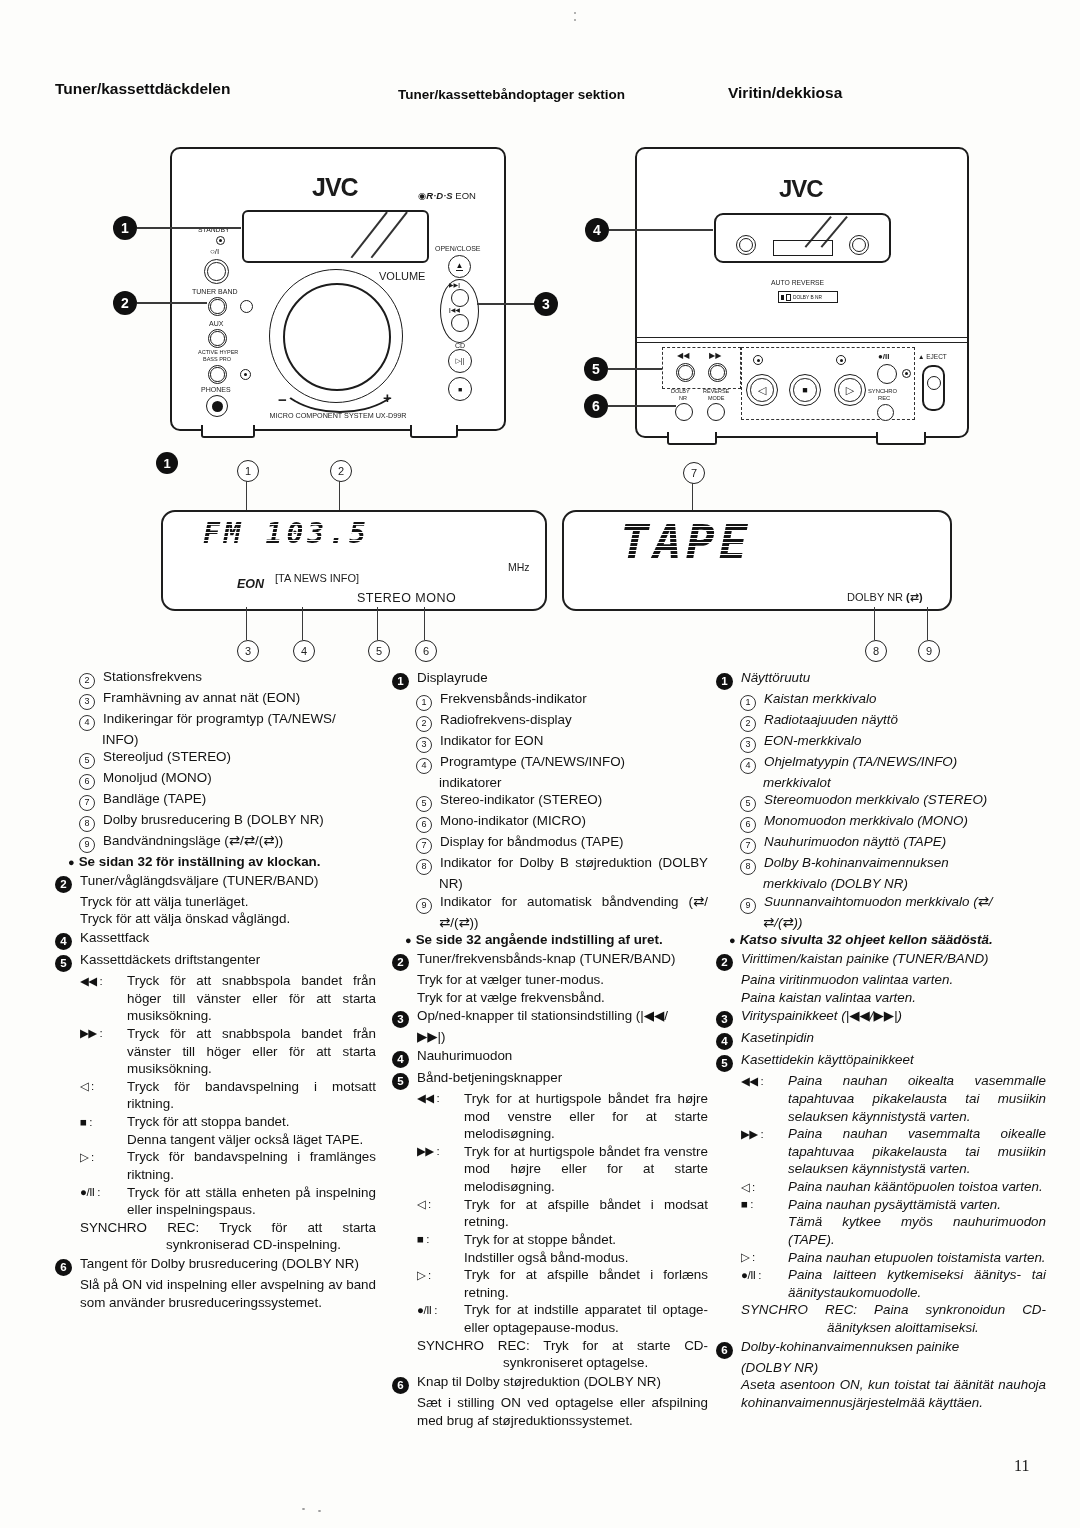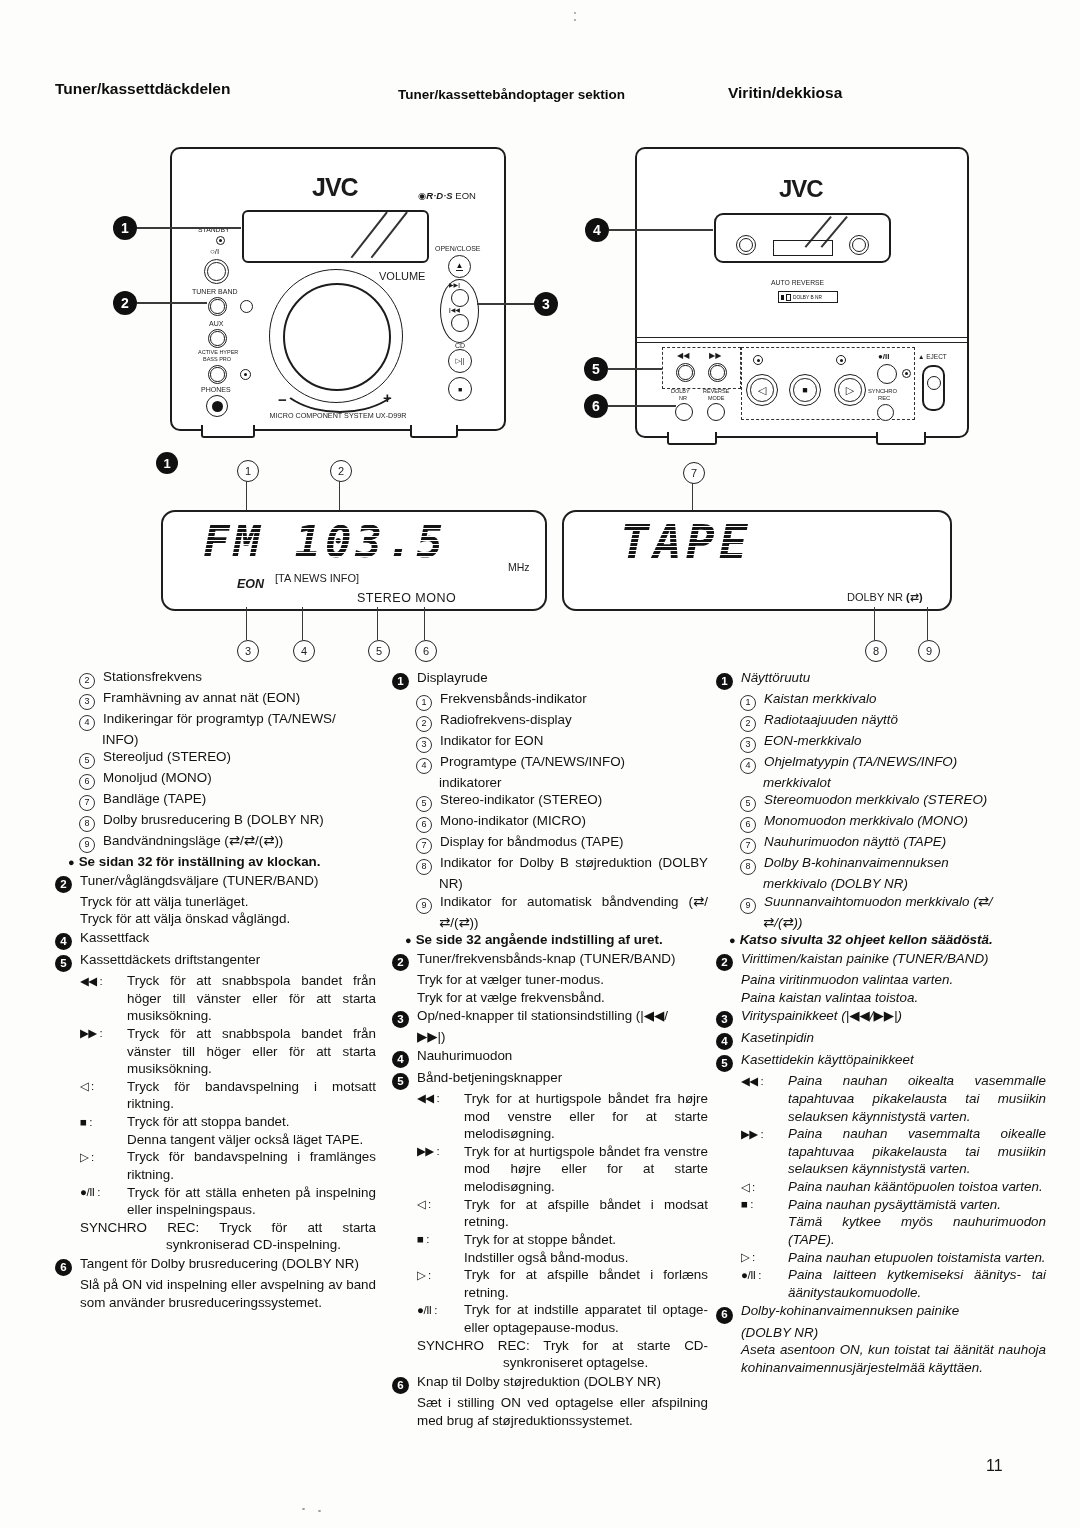"FM 103.5" div.seg { font-size: 44px -> 28px }
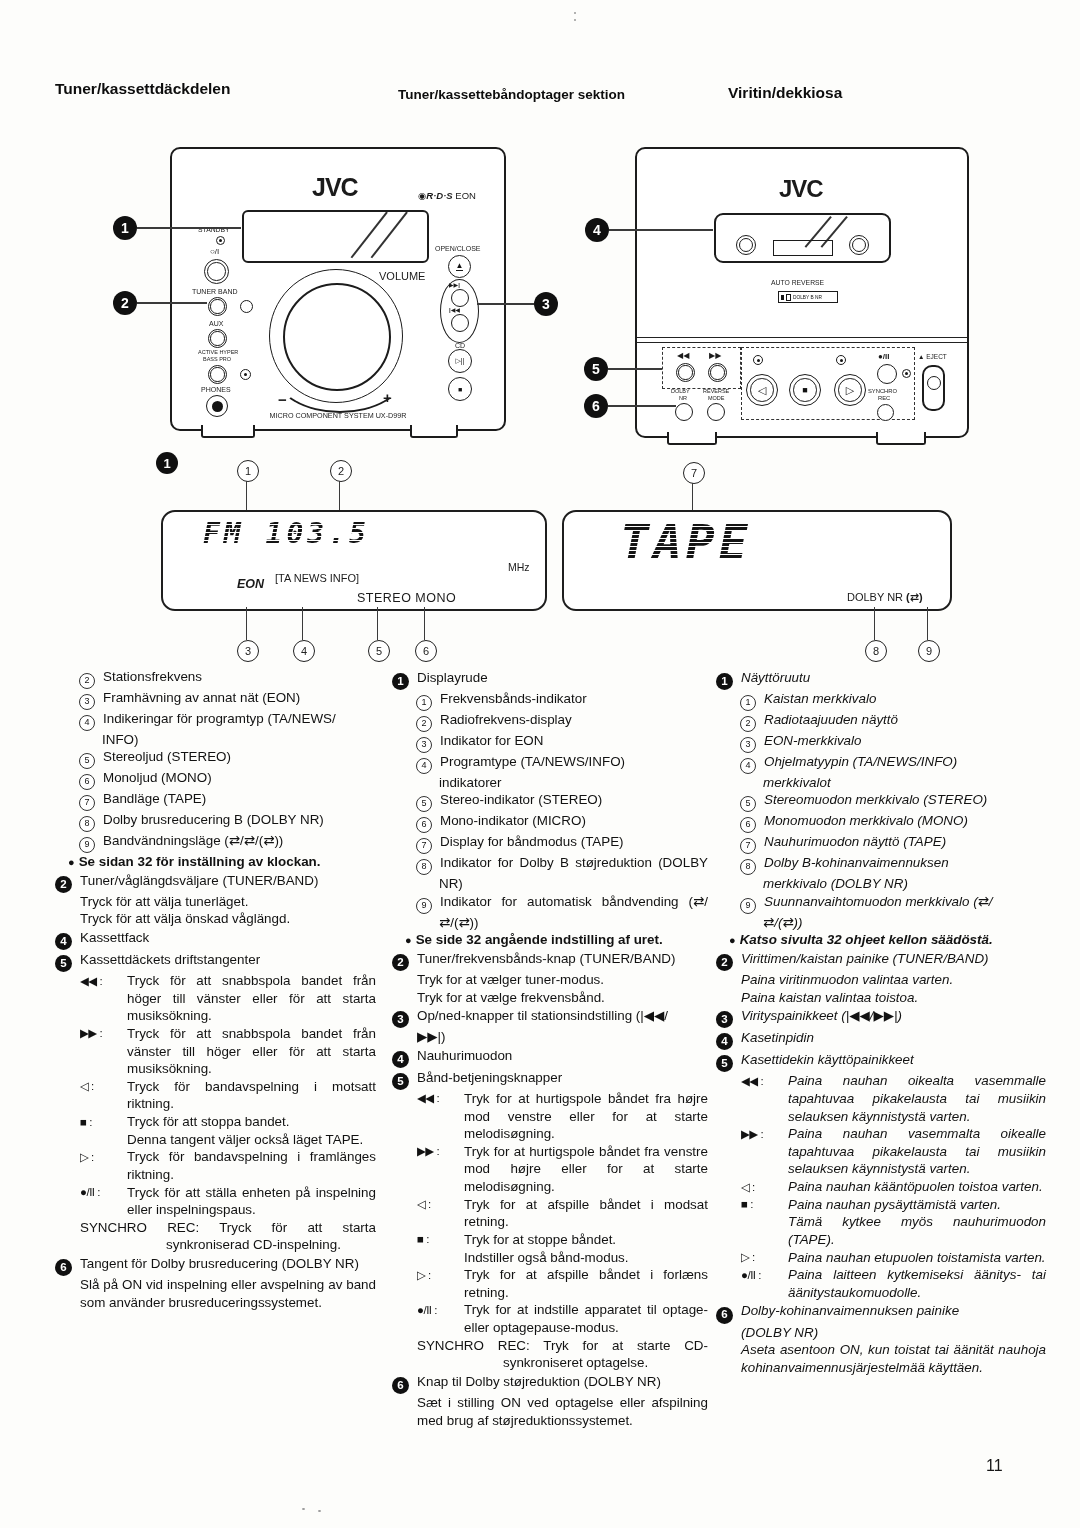"Paina kaistan valintaa toistoa." span.t { text: toistoa -> varten }
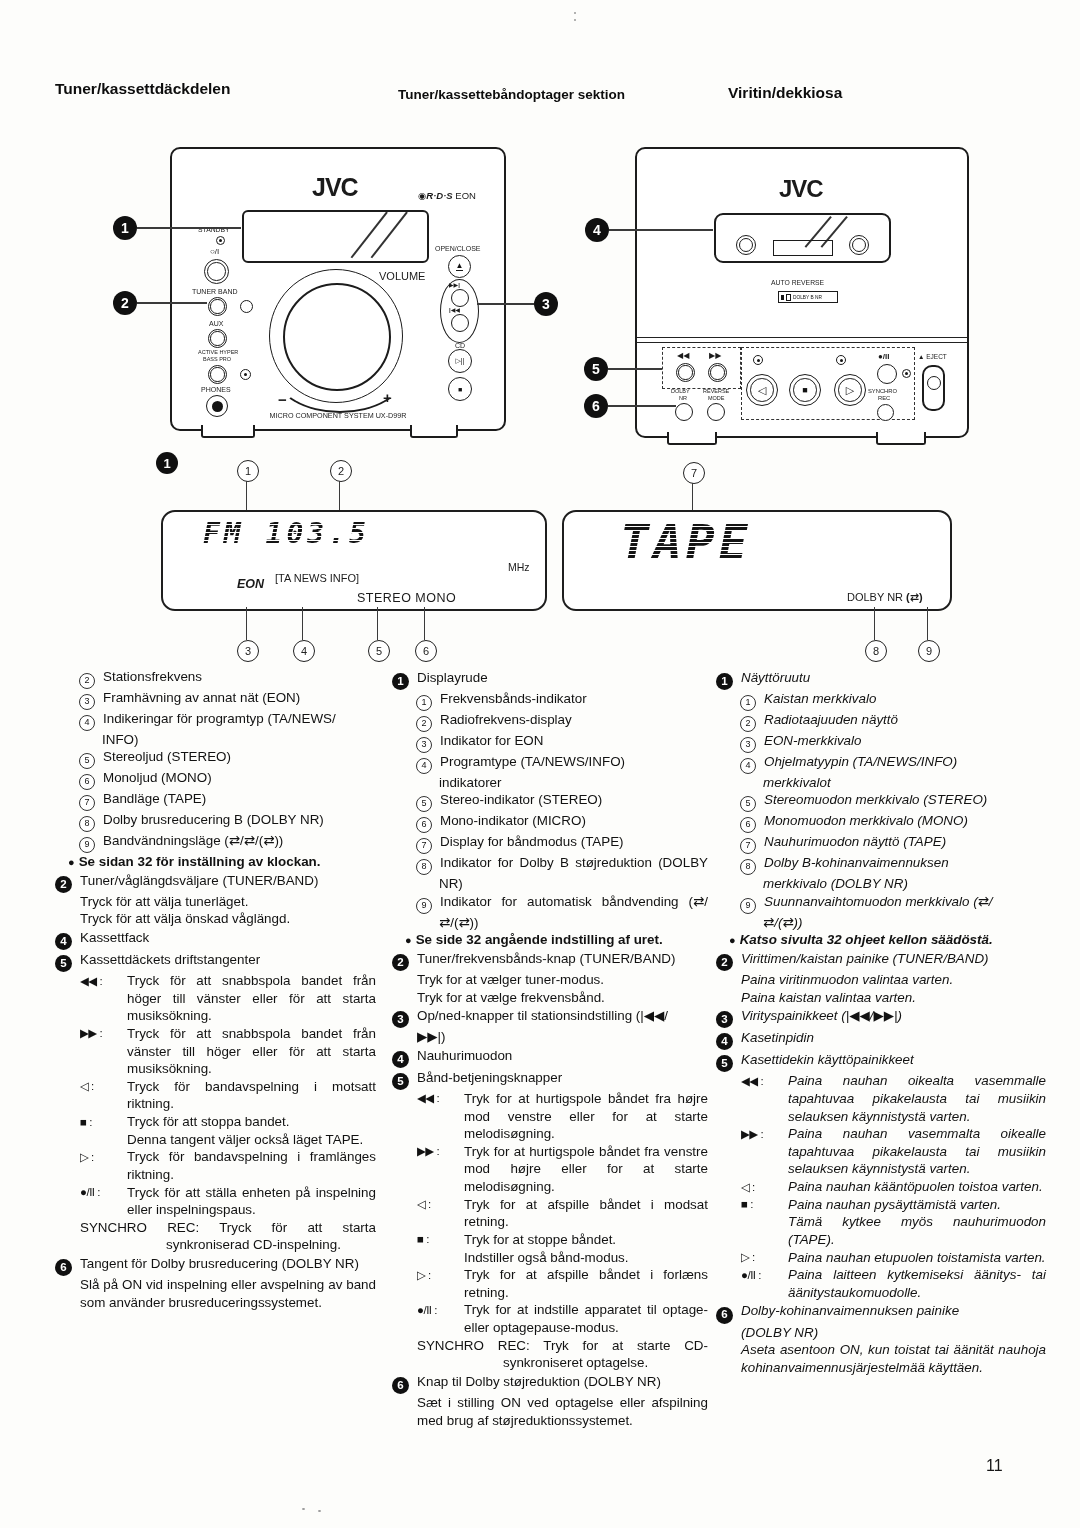"SYNCHRO REC: Paina synkronoidun" div.entry { html: none -> <div> <span>SYNCHRO REC: Paina synkronoidun CD-äänityksen aloittamiseksi.</span> </div> }
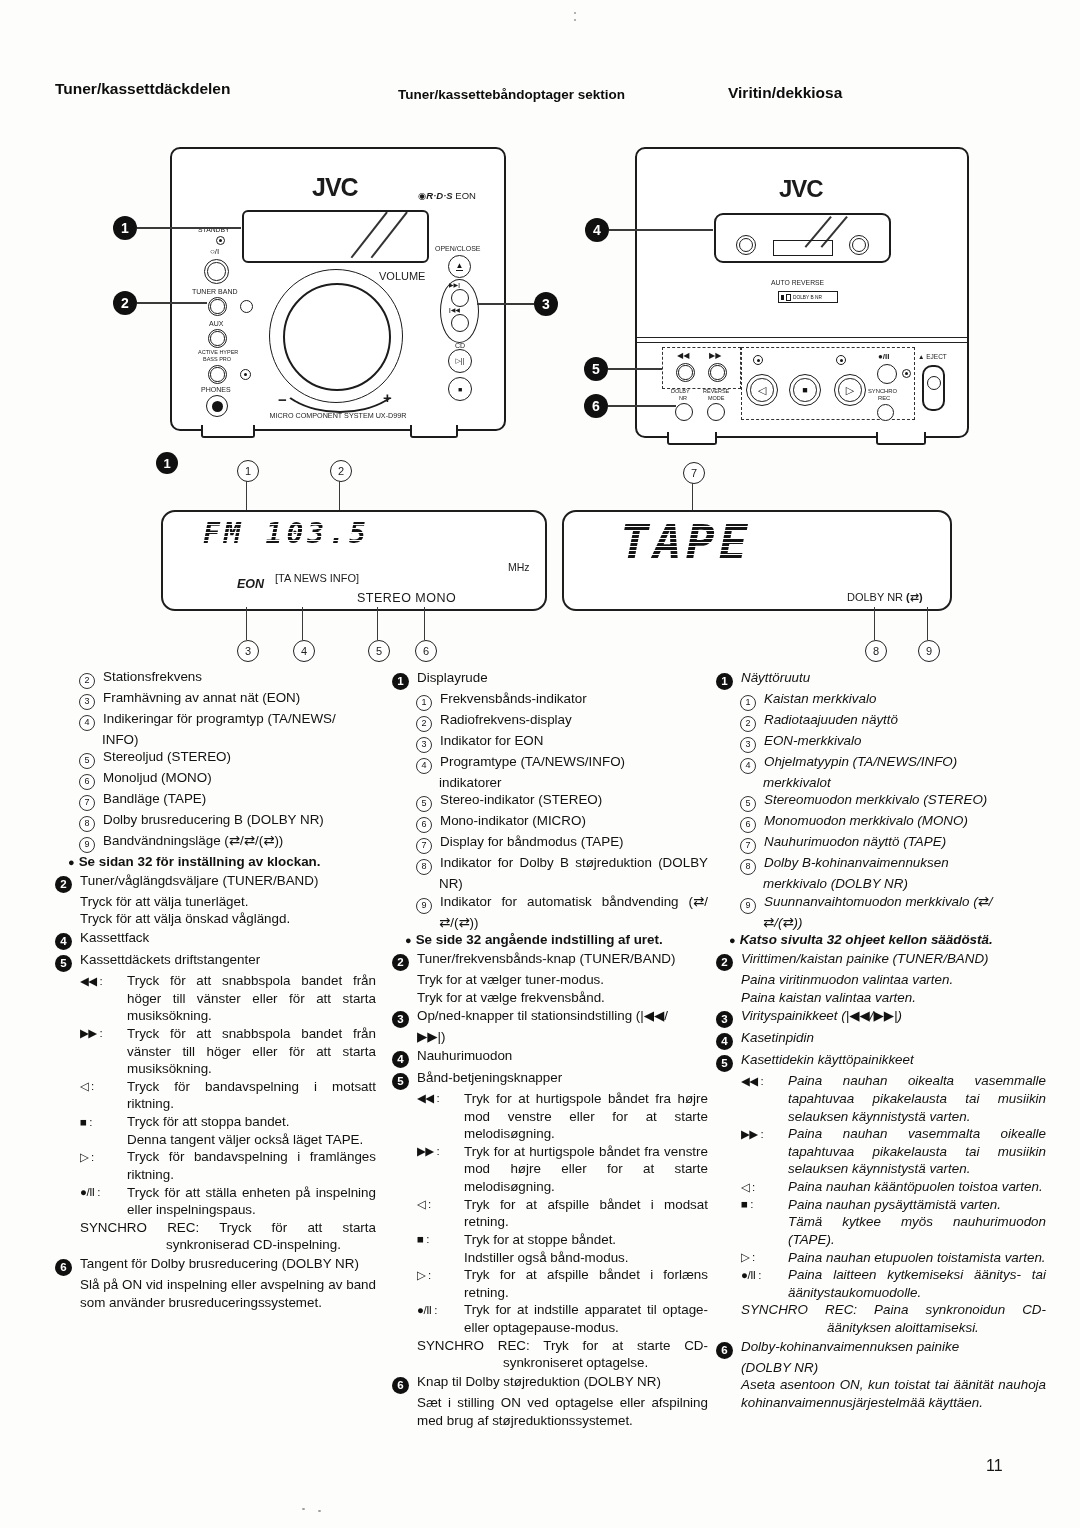"11" div.pgnum { font-family: none -> Liberation Serif, serif; left: 986px -> 1014px }
